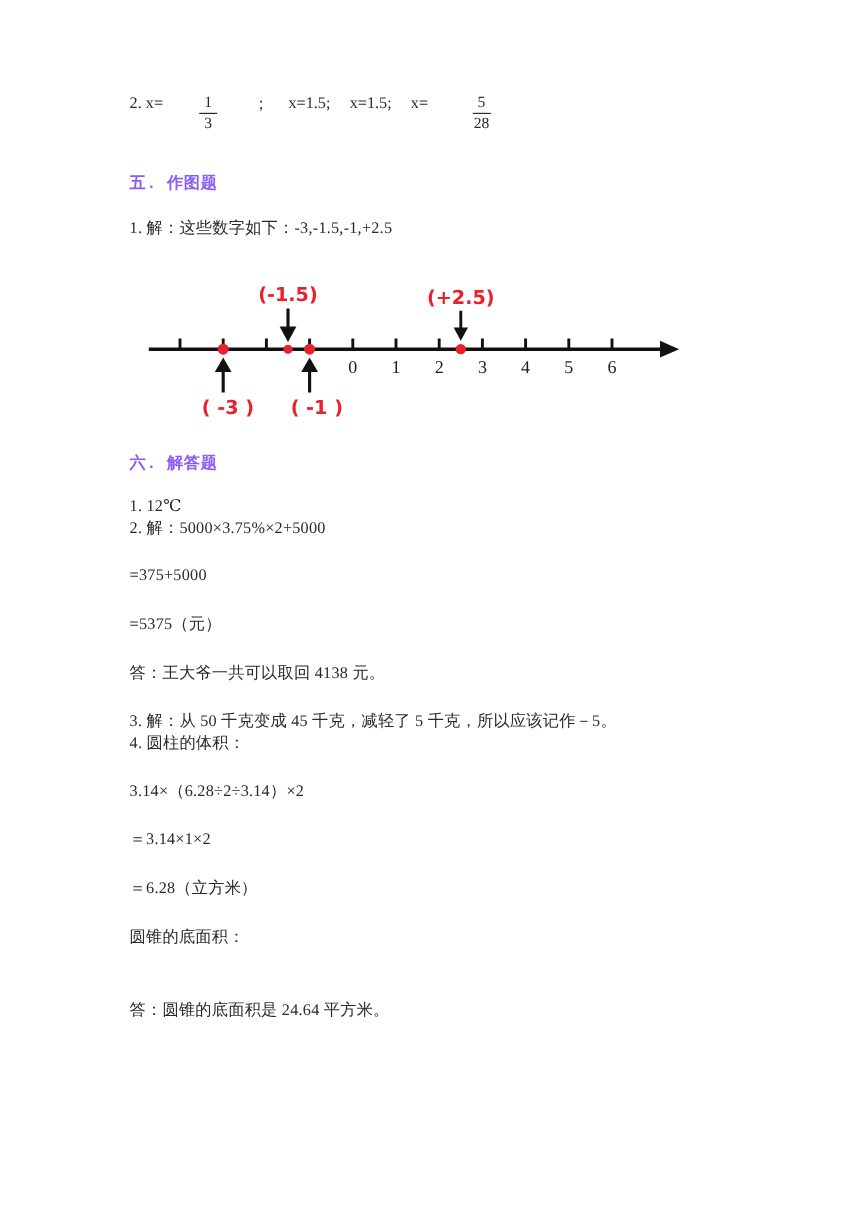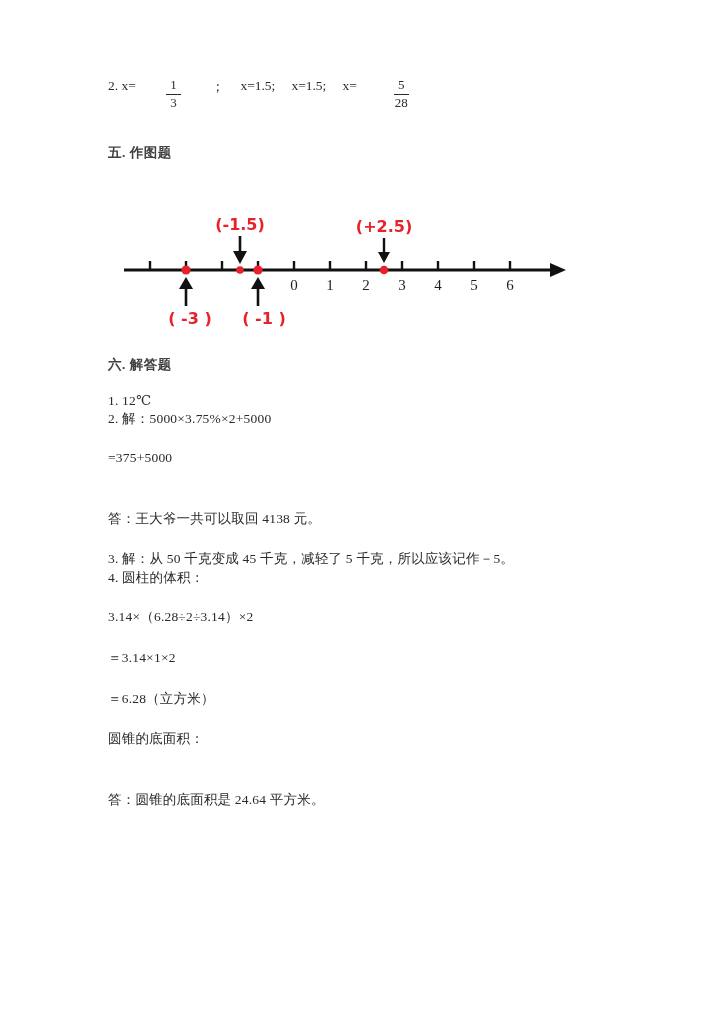"五. 作图题" .heading { color: #404040 -> #8b5cf6; font-family: Liberation Serif, serif -> Liberation Mono, monospace }
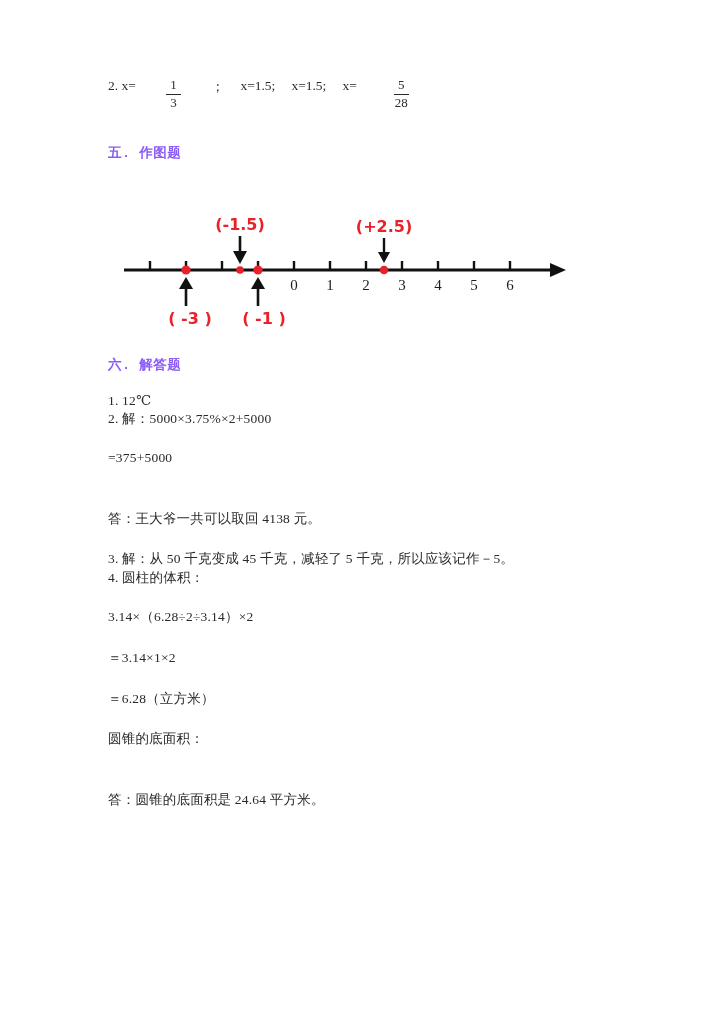"1. 解：这些数字如下：-3,-1.5,-1,+2.5" div.line { html: none -> <div>1. 解：这些数字如下：-3,-1.5,-1,+2.5</div> }
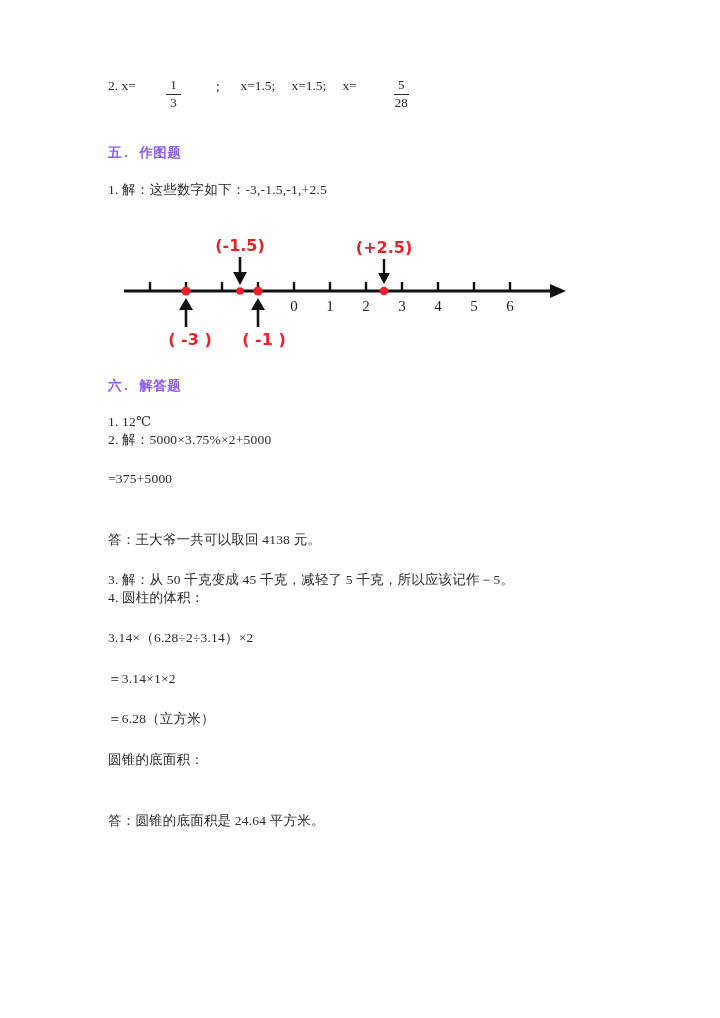"=5375（元）" div.line { html: none -> <div>=5375（元）</div> }
